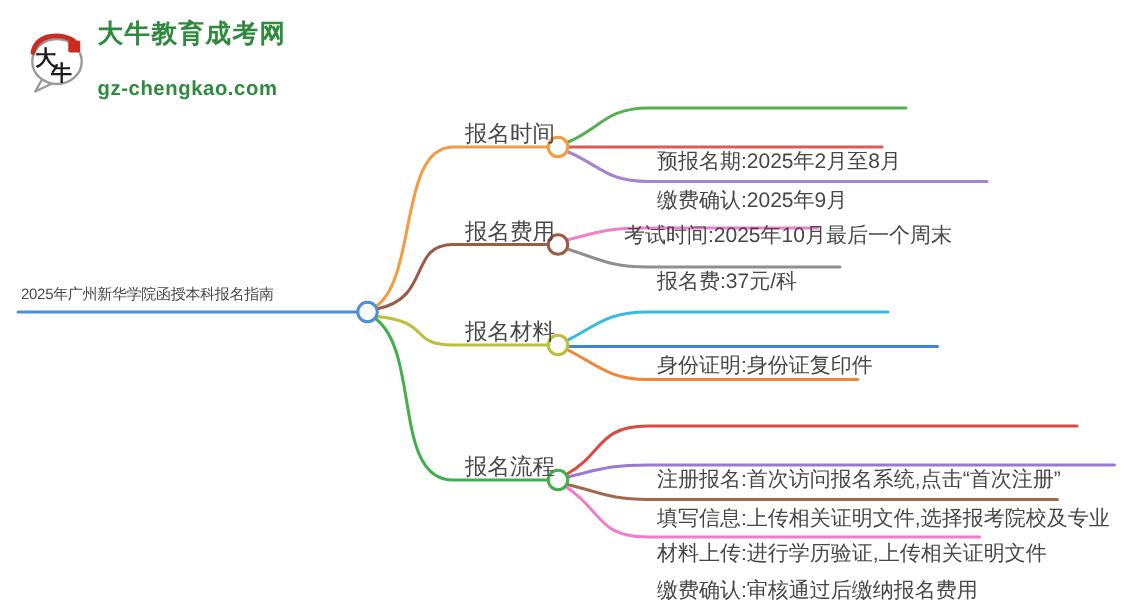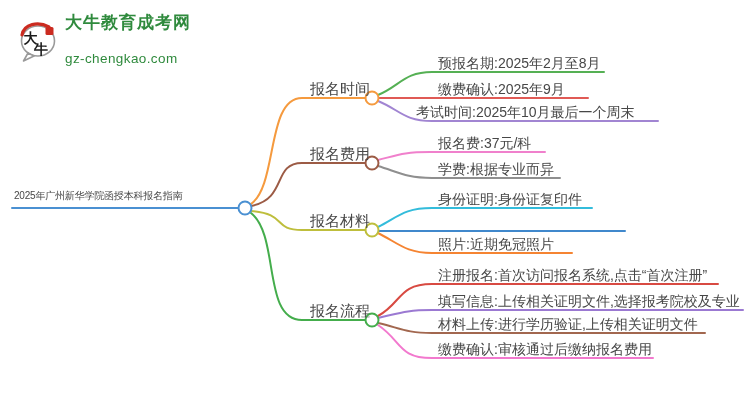"gz-chengkao.com" .brand-domain { font-weight: normal -> bold }
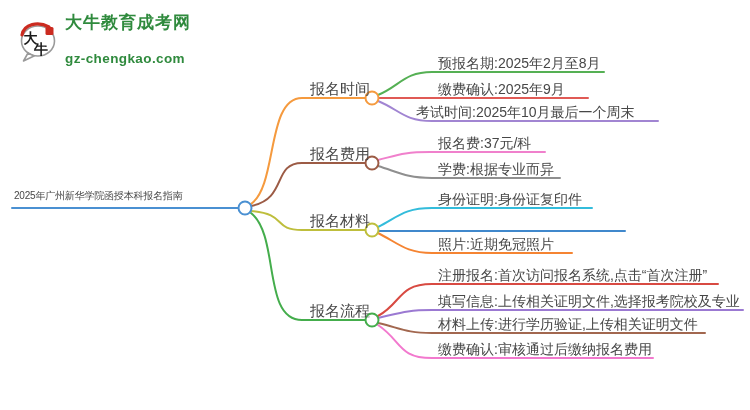"预报名期:2025年2月至8月" .child-label { margin-top: none -> 44px }
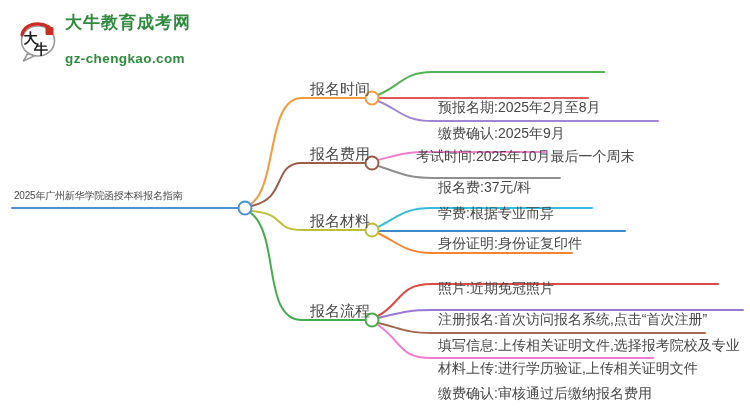"学费:根据专业而异" div.label { html: <div>学费:根据专业而异</div> -> none }
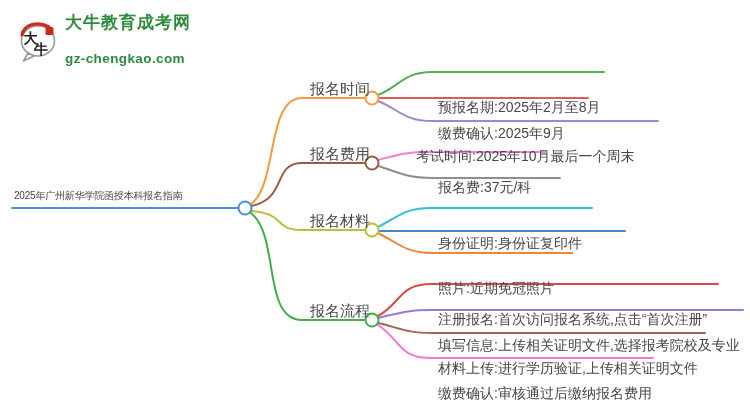"照片:近期免冠照片" div.label { html: <div>照片:近期免冠照片</div> -> none }
